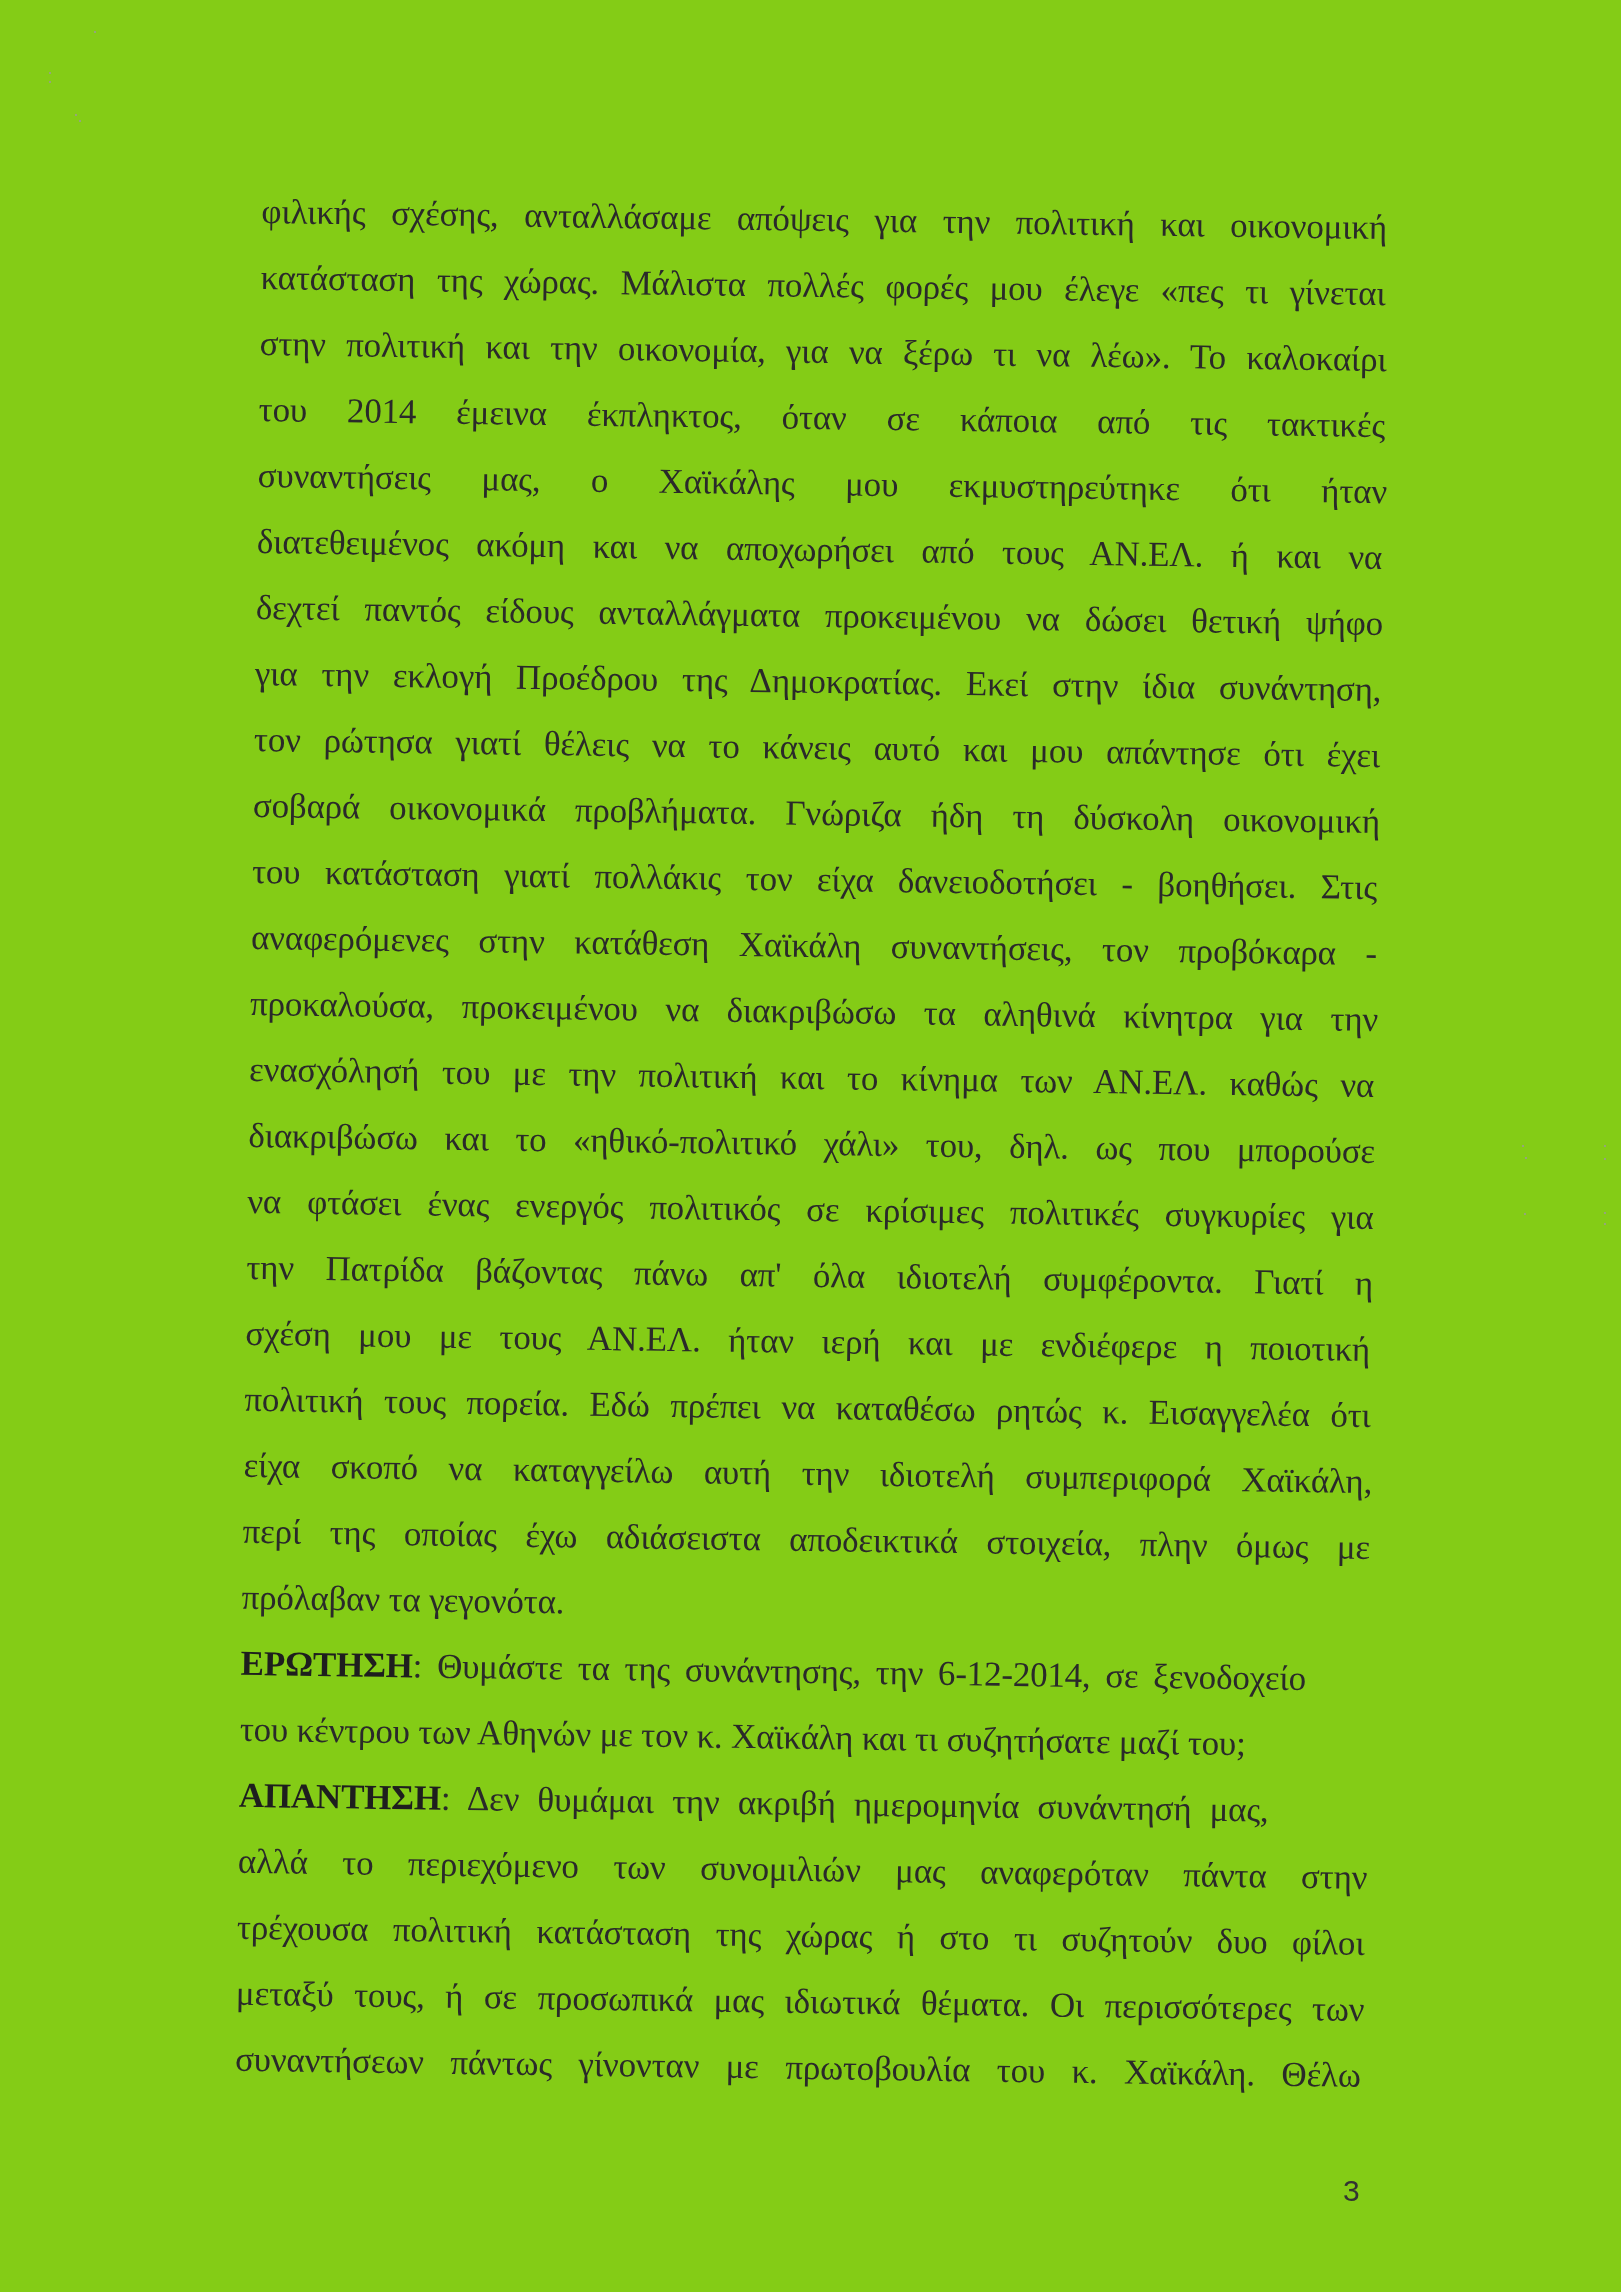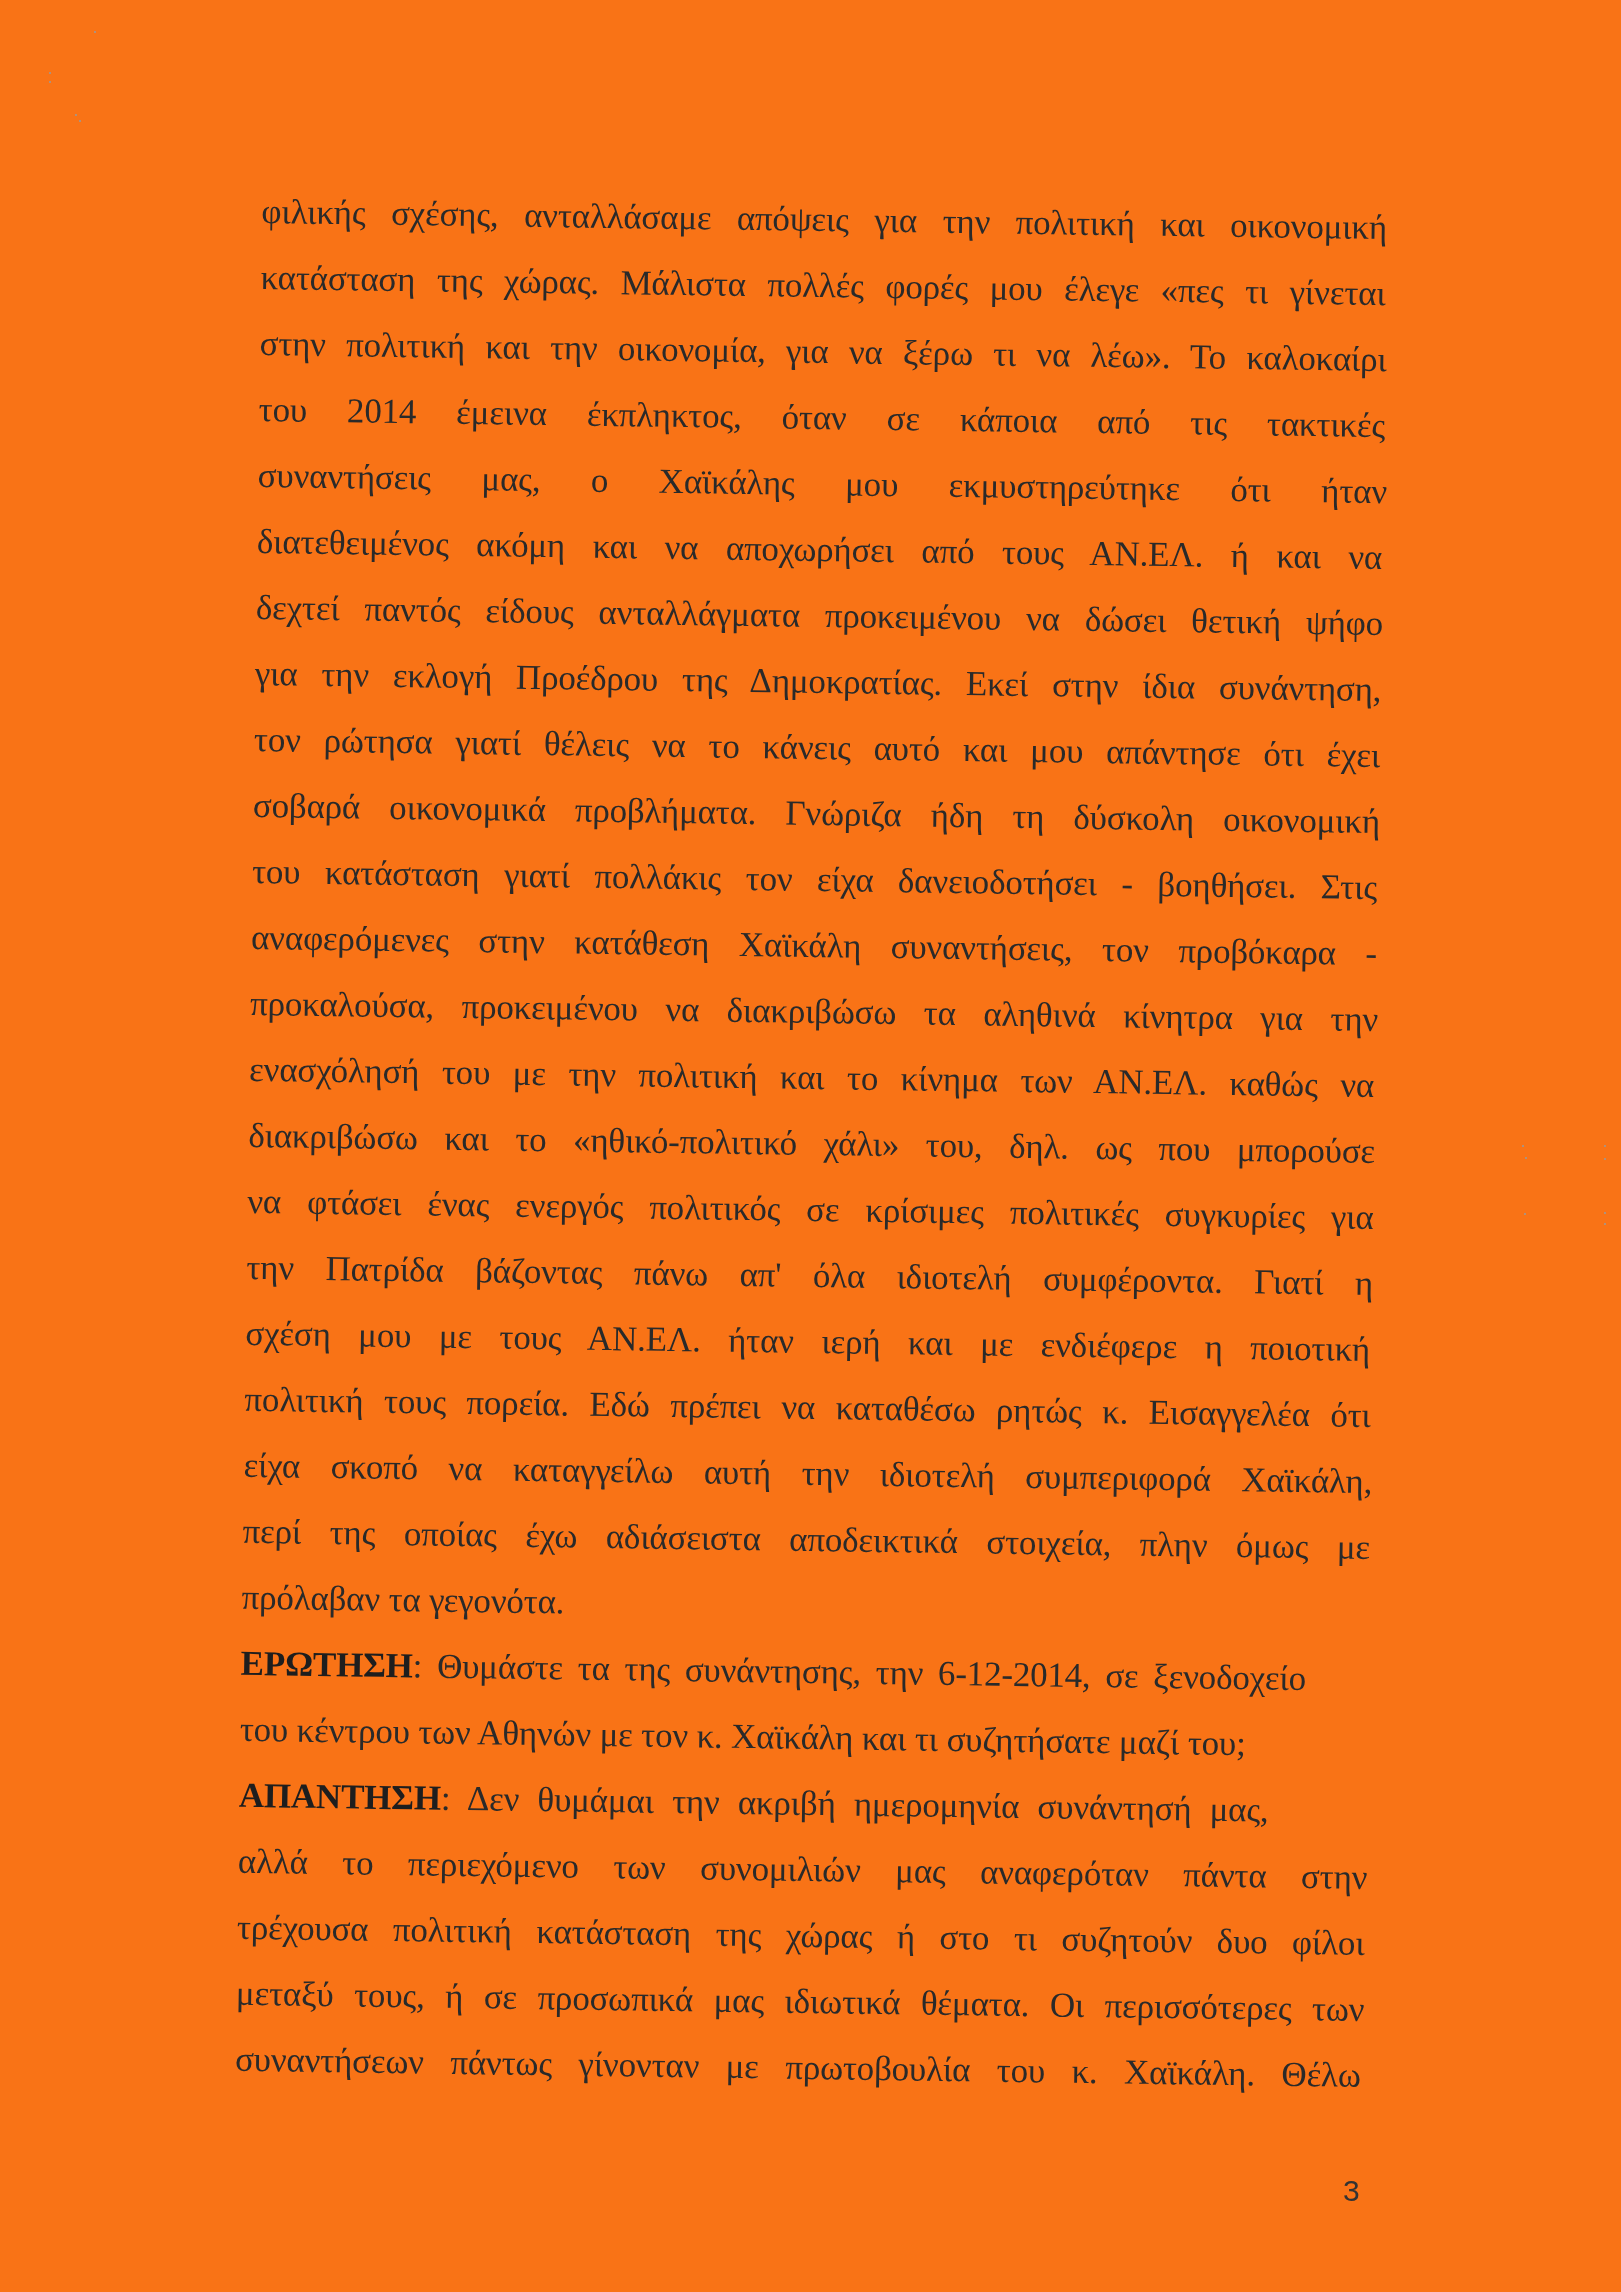"φιλικής σχέσης, ανταλλάσαμε απόψεις για" .page { background: #f97316 -> #84cc16 }
